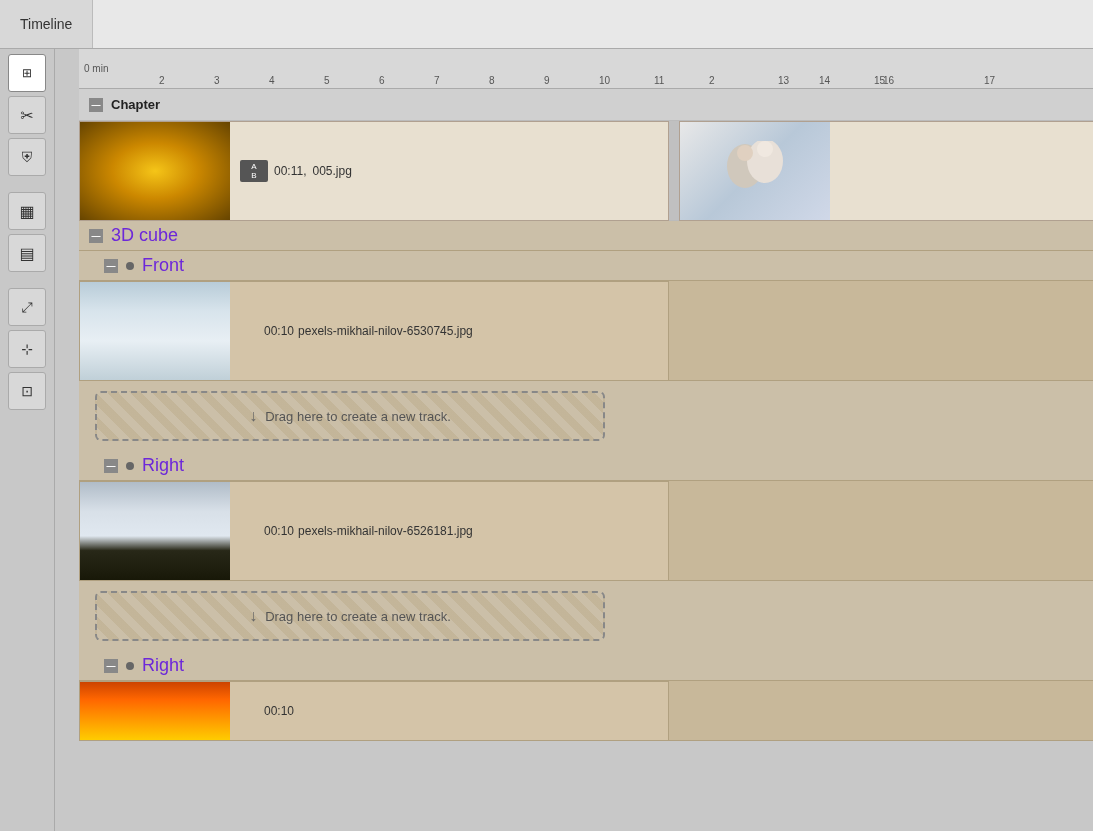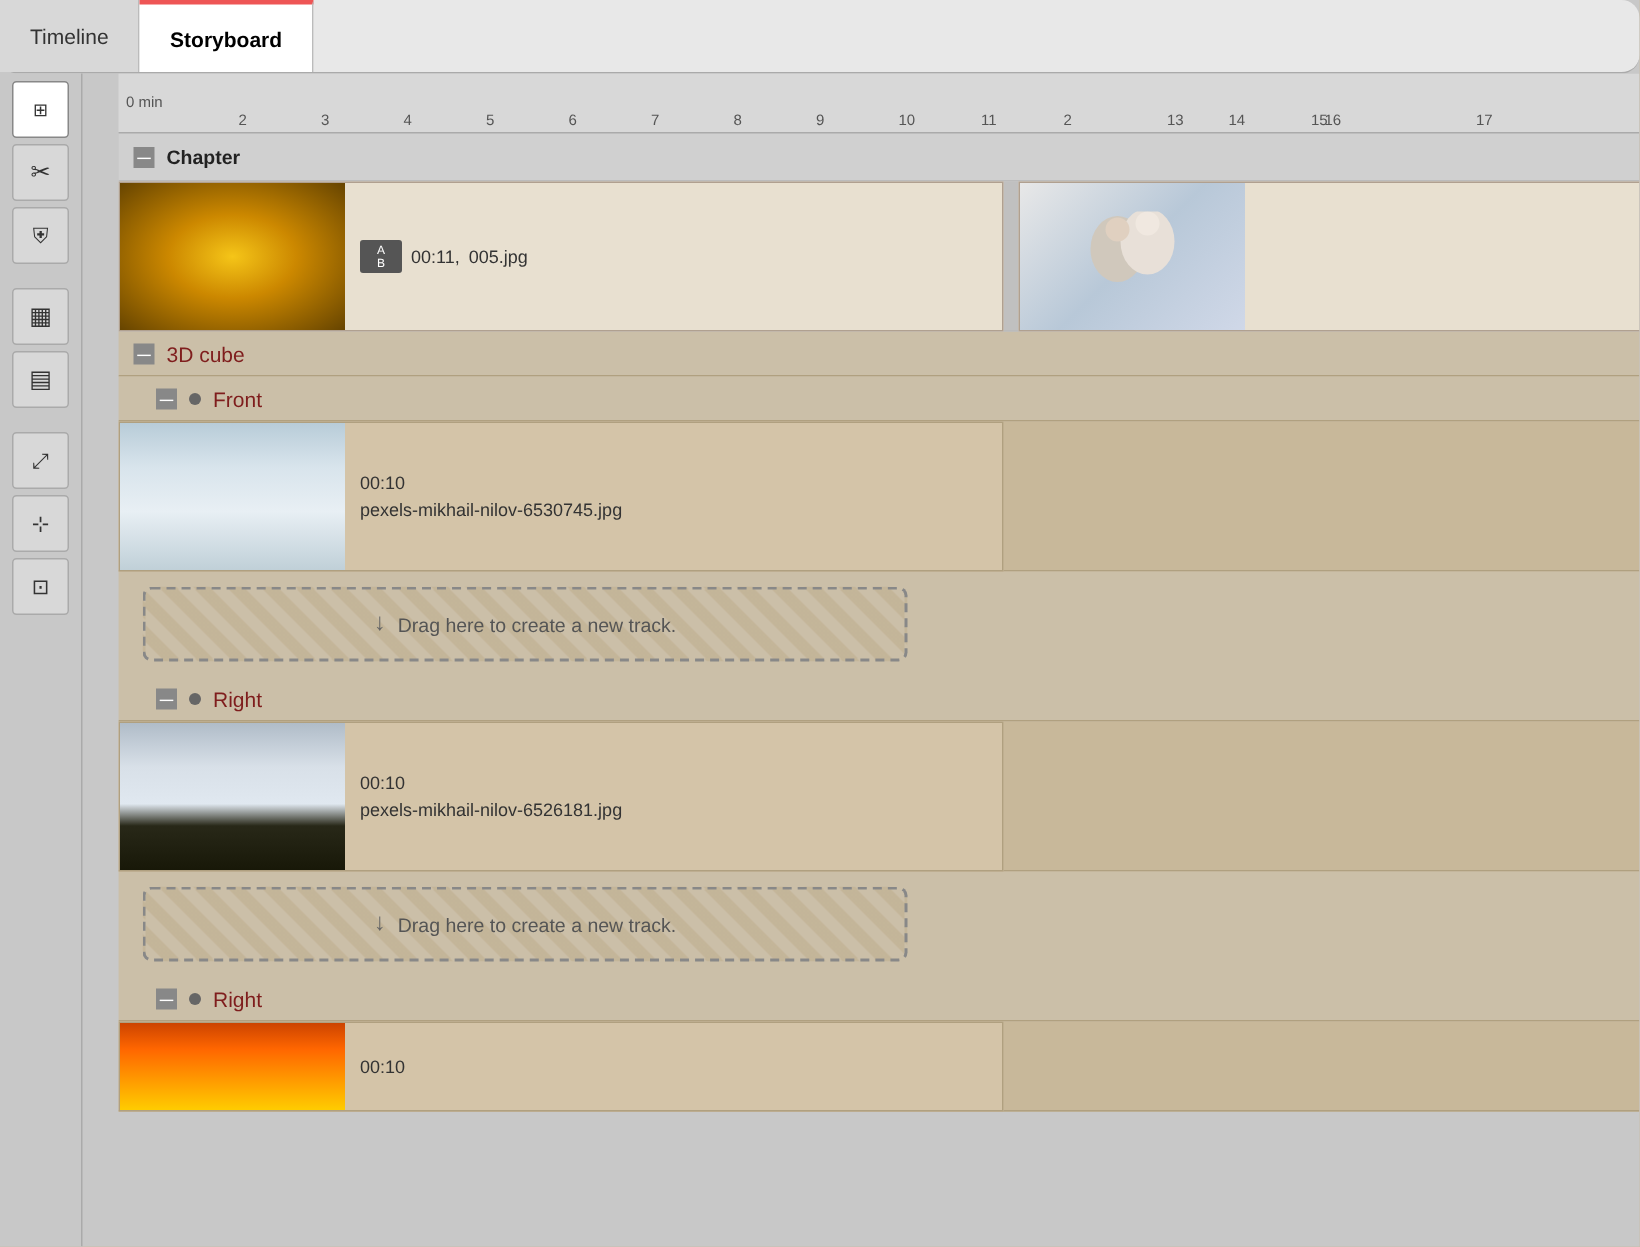"Timeline" .tab-bar { border-radius: 12px -> none }
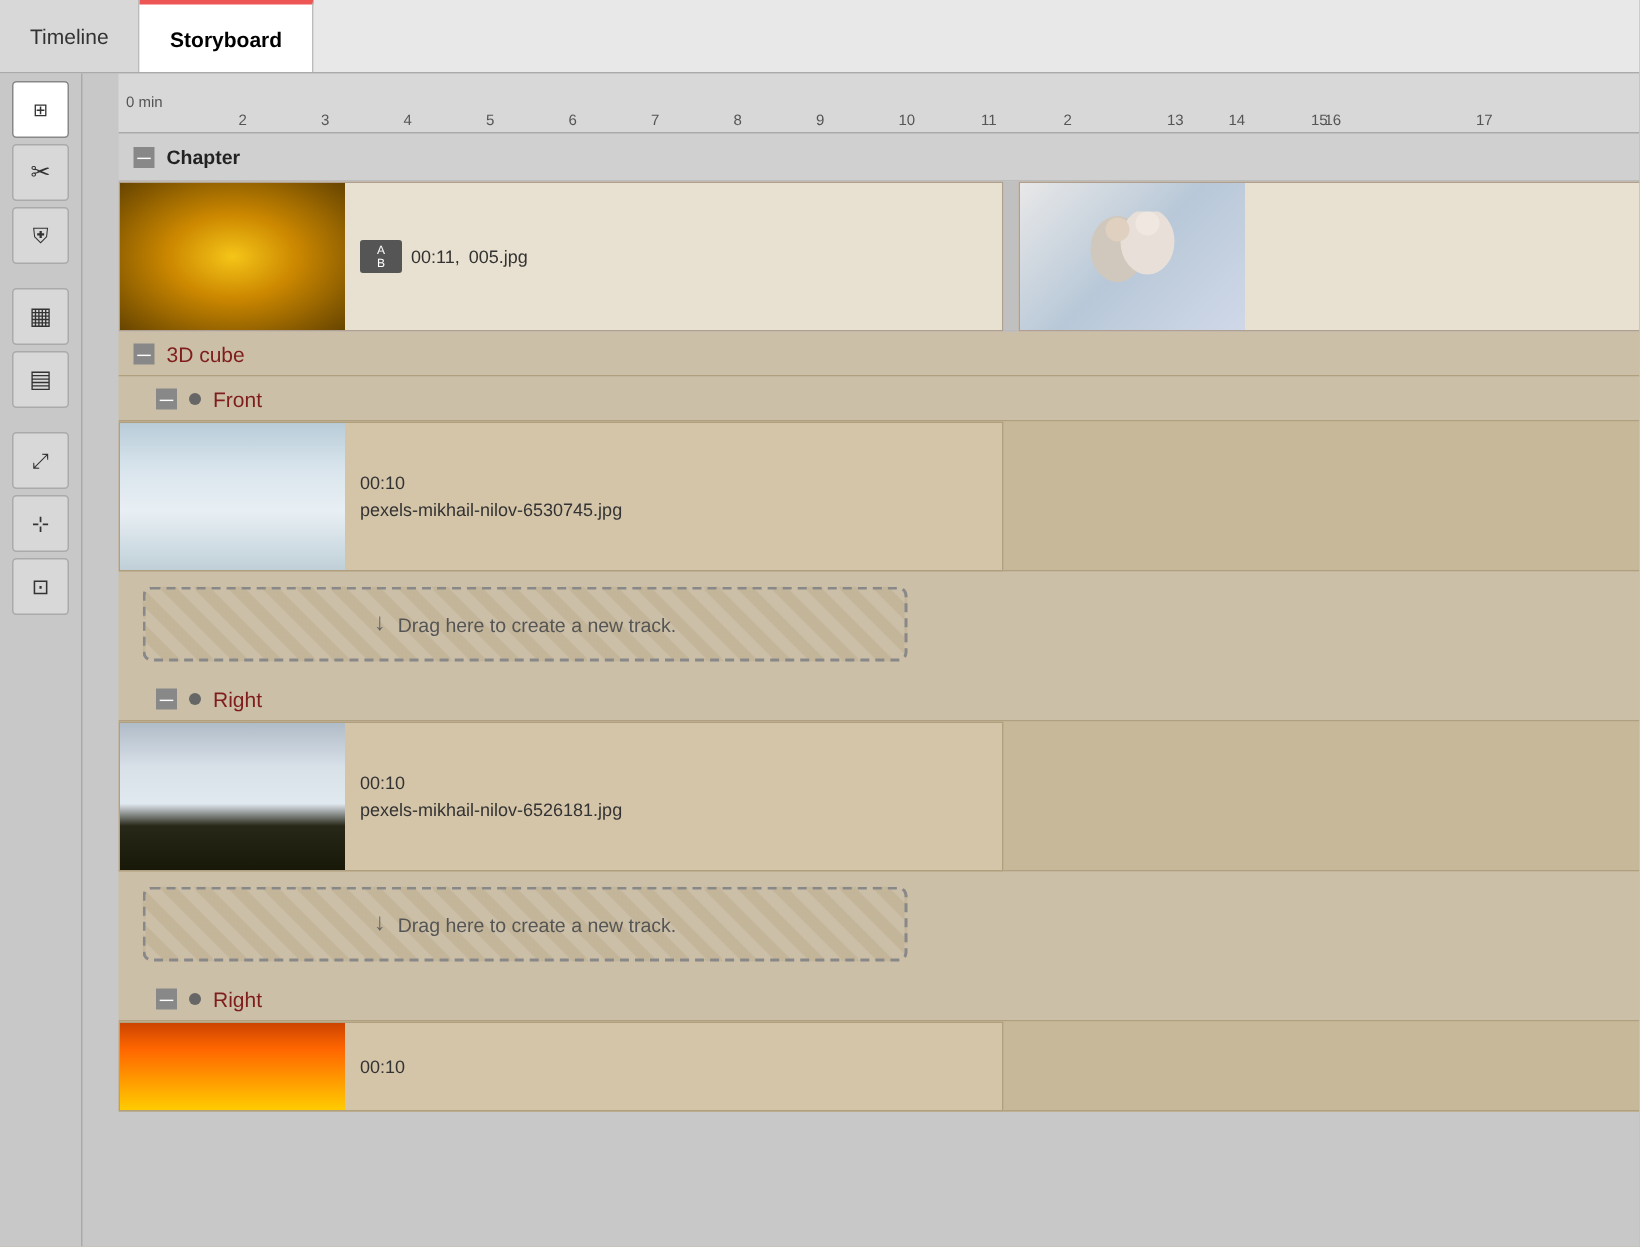"Storyboard" div.tab { html: <div> <span>Storyboard</span> </div> -> none }
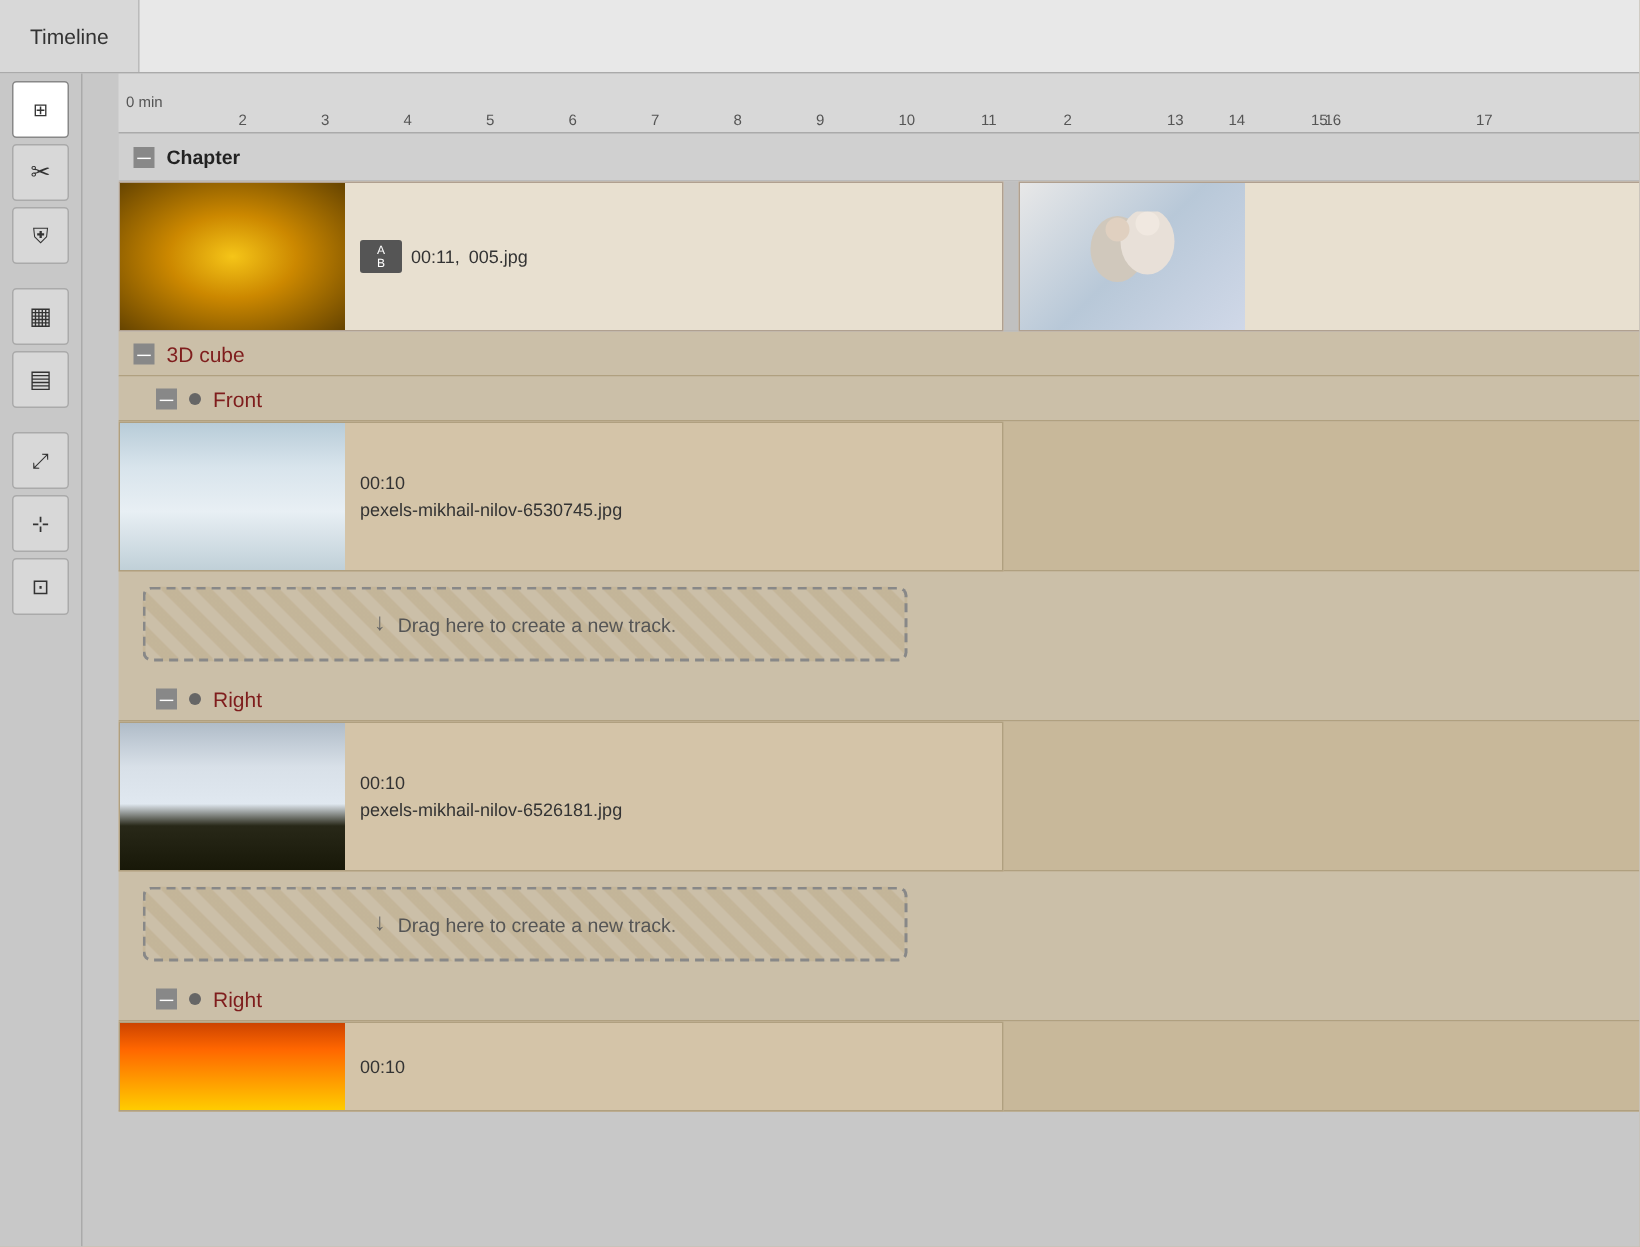"3D cube" .sub-track-title { color: #7f1d1d -> #6d28d9; font-size: 14px -> 18px }
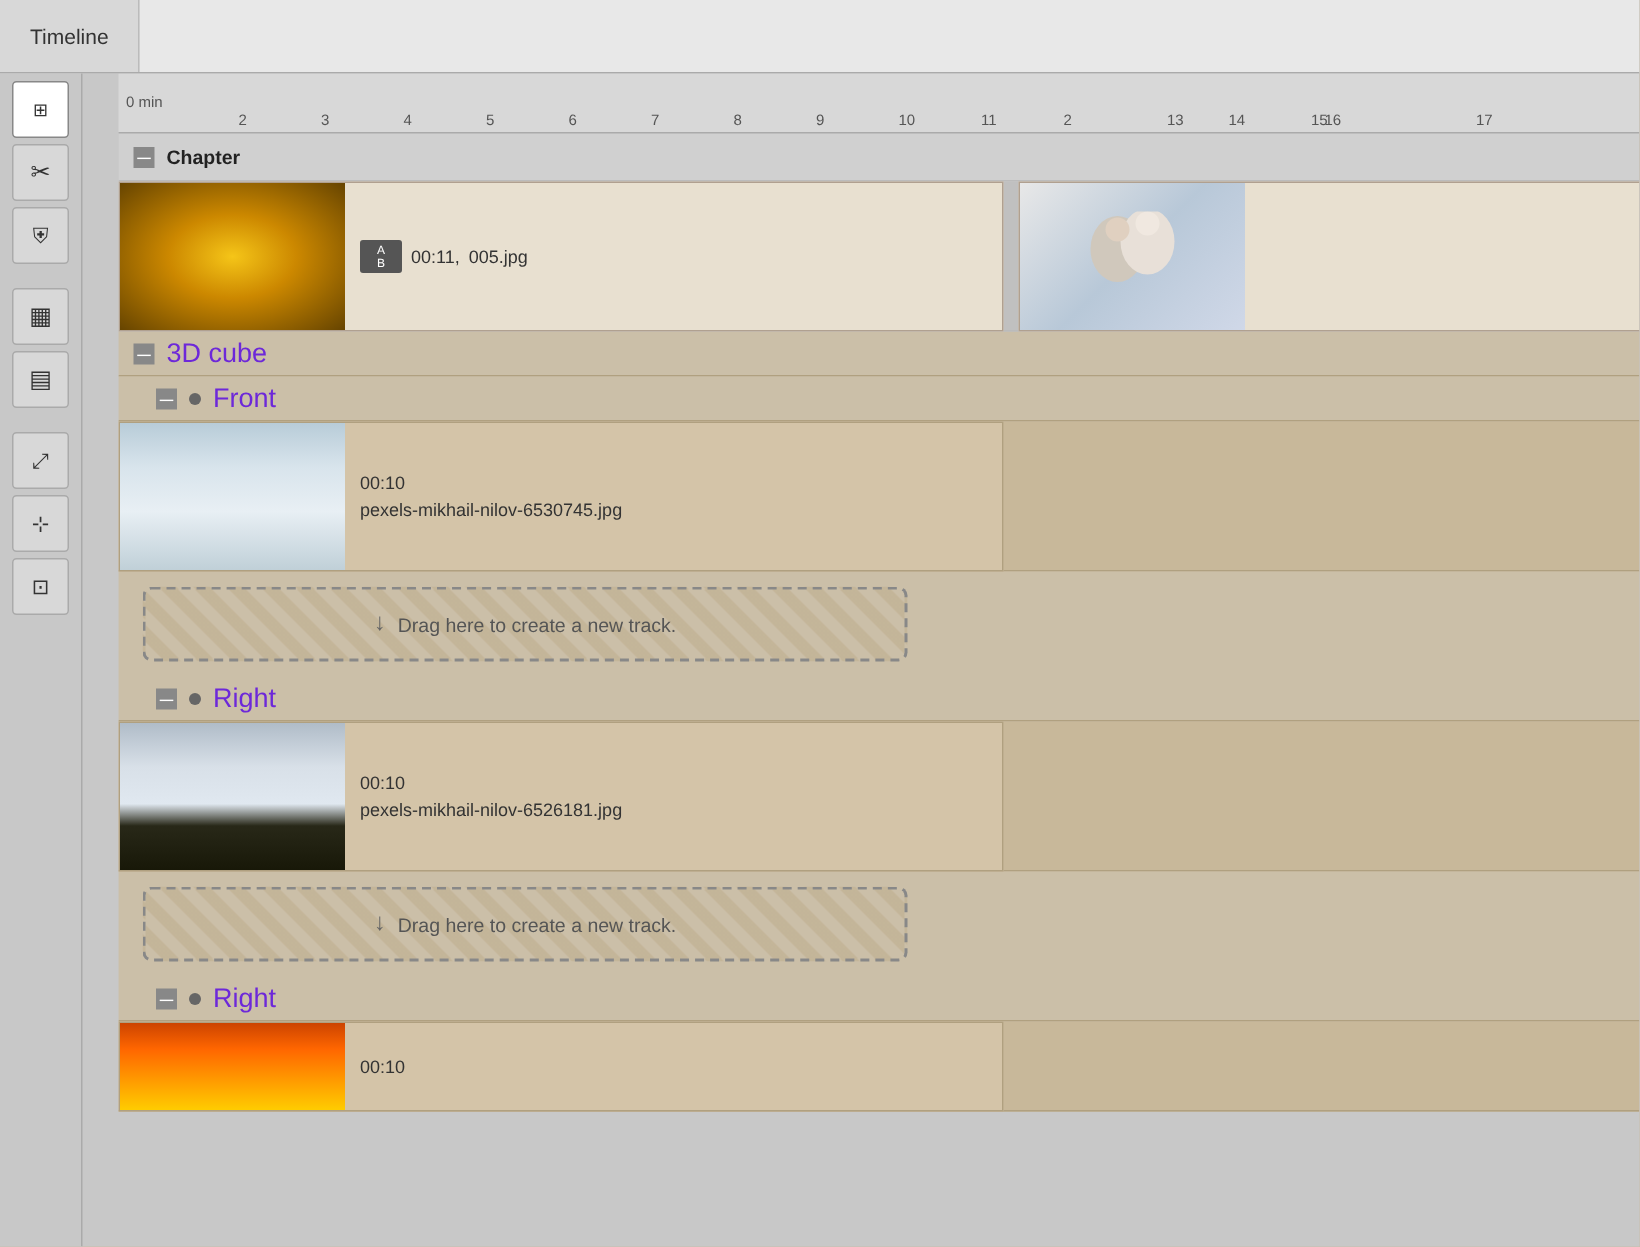"00:10" .sub-clip-info { flex-direction: column -> row; margin-left: none -> 24px }
